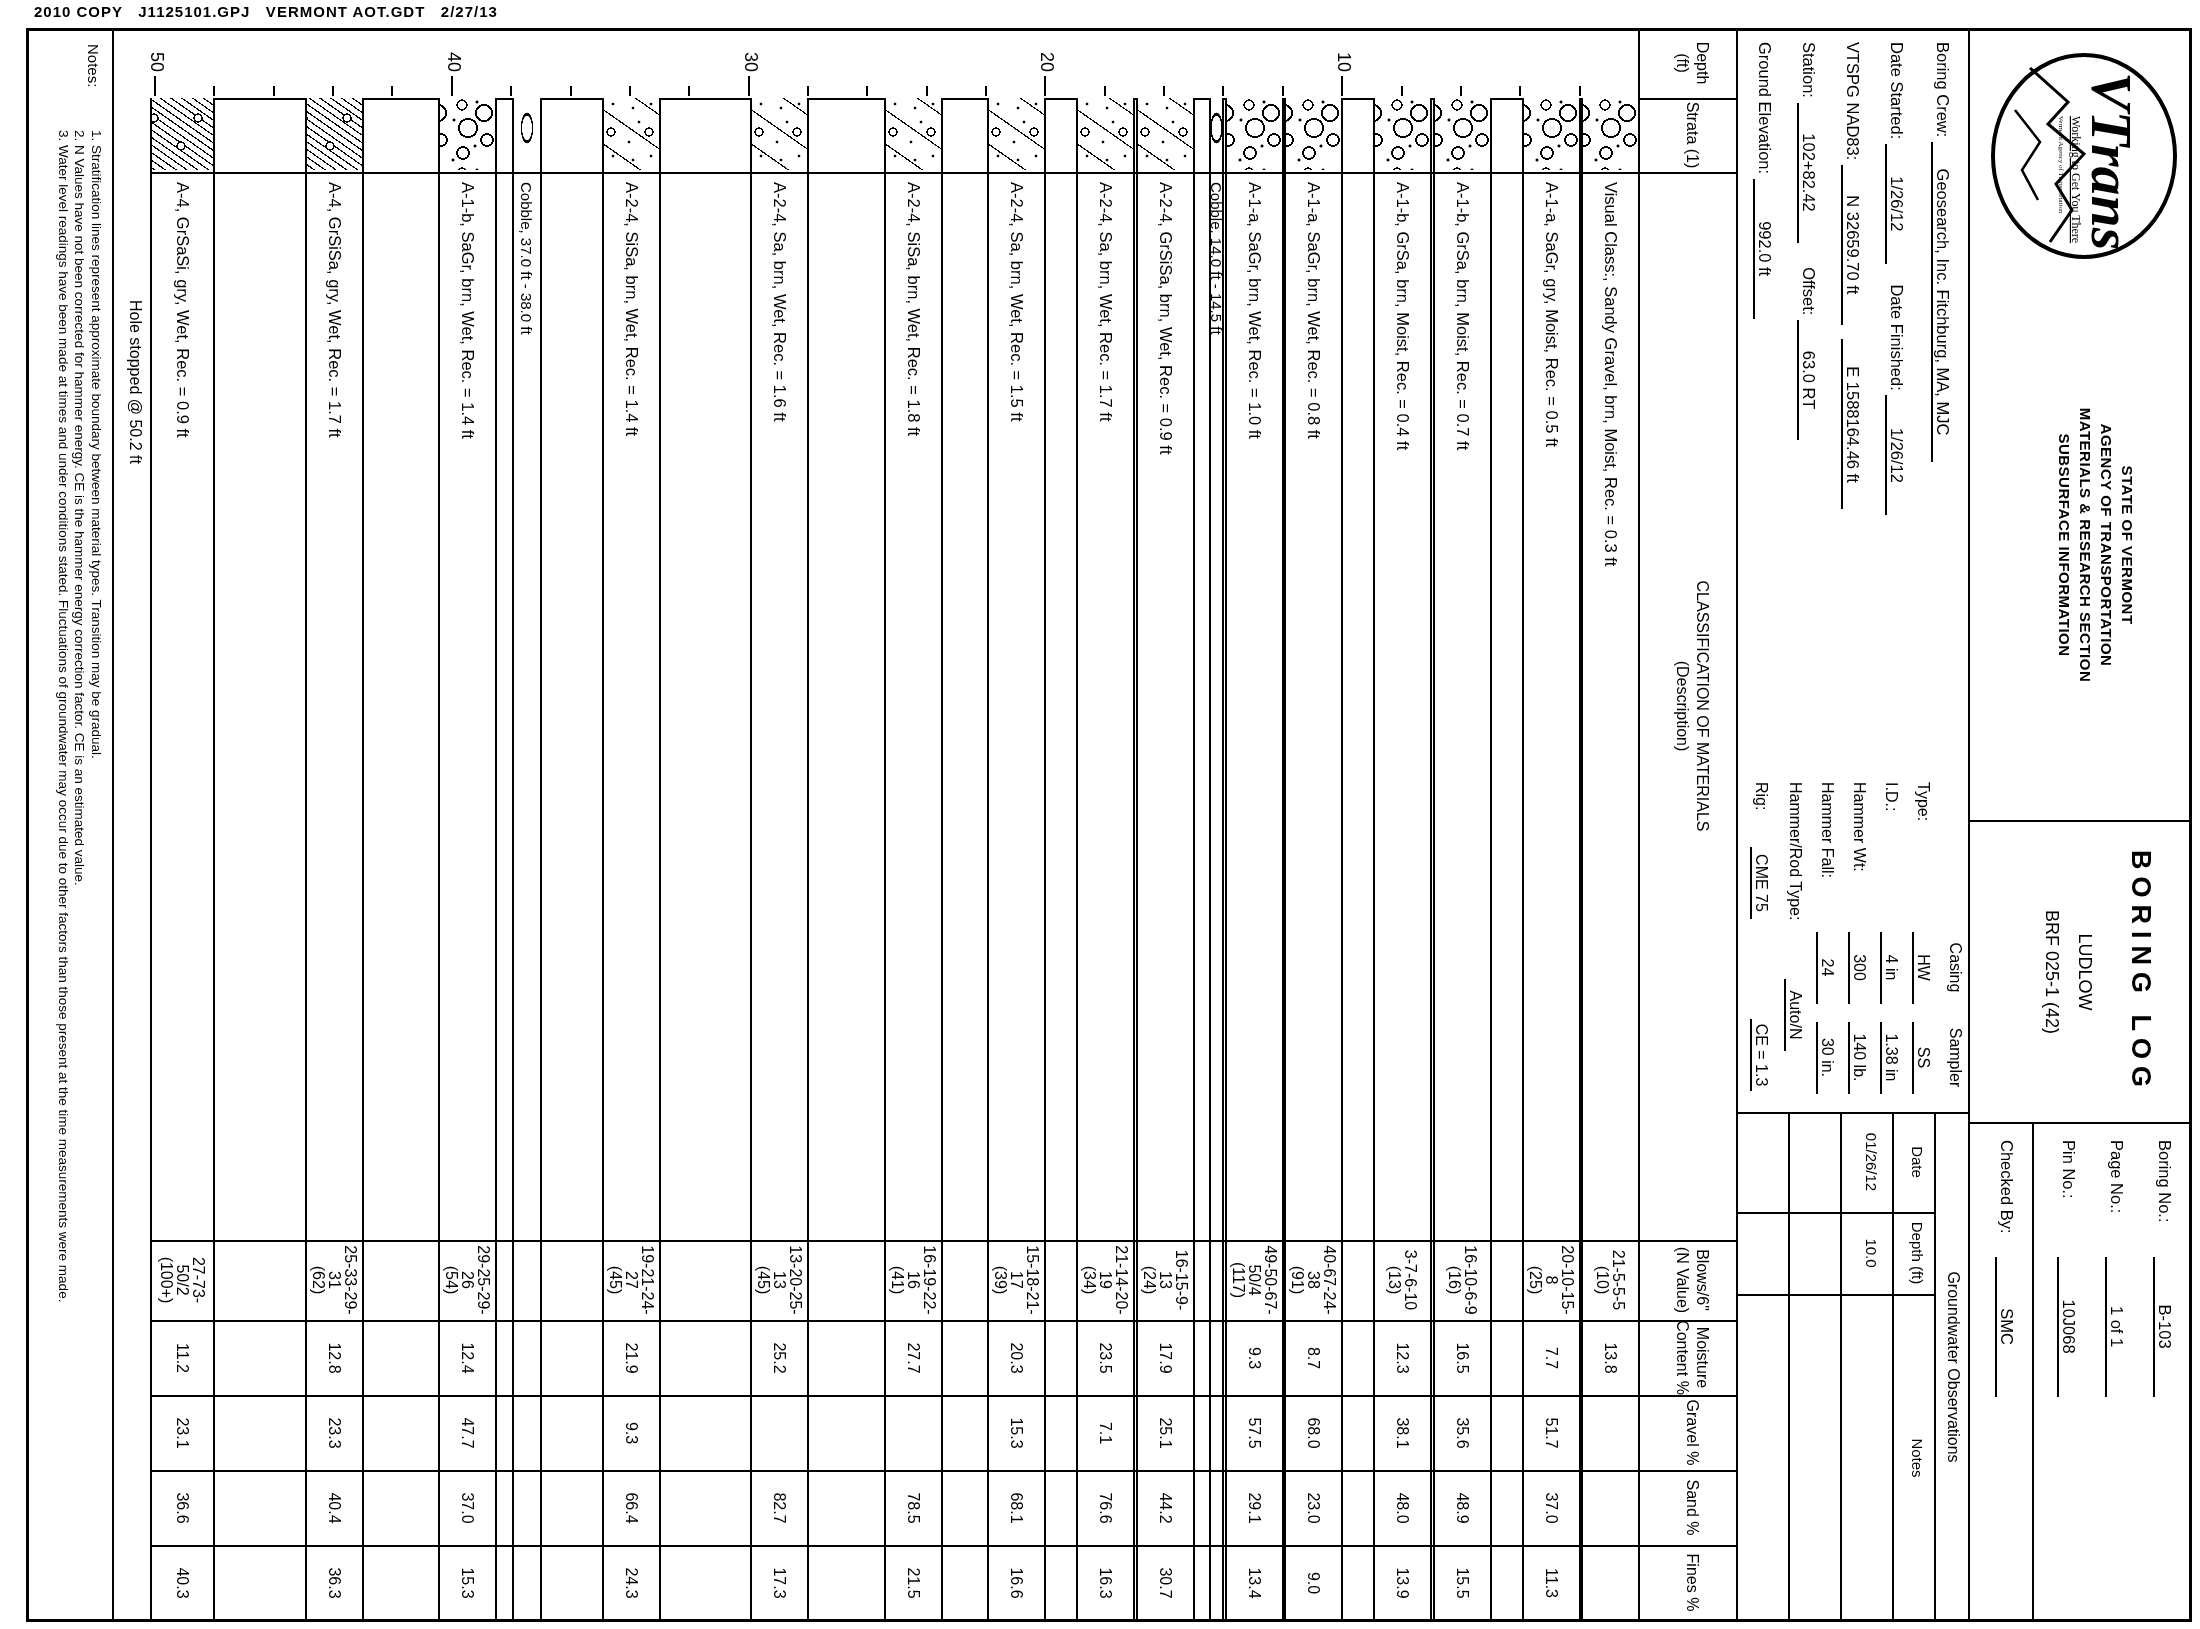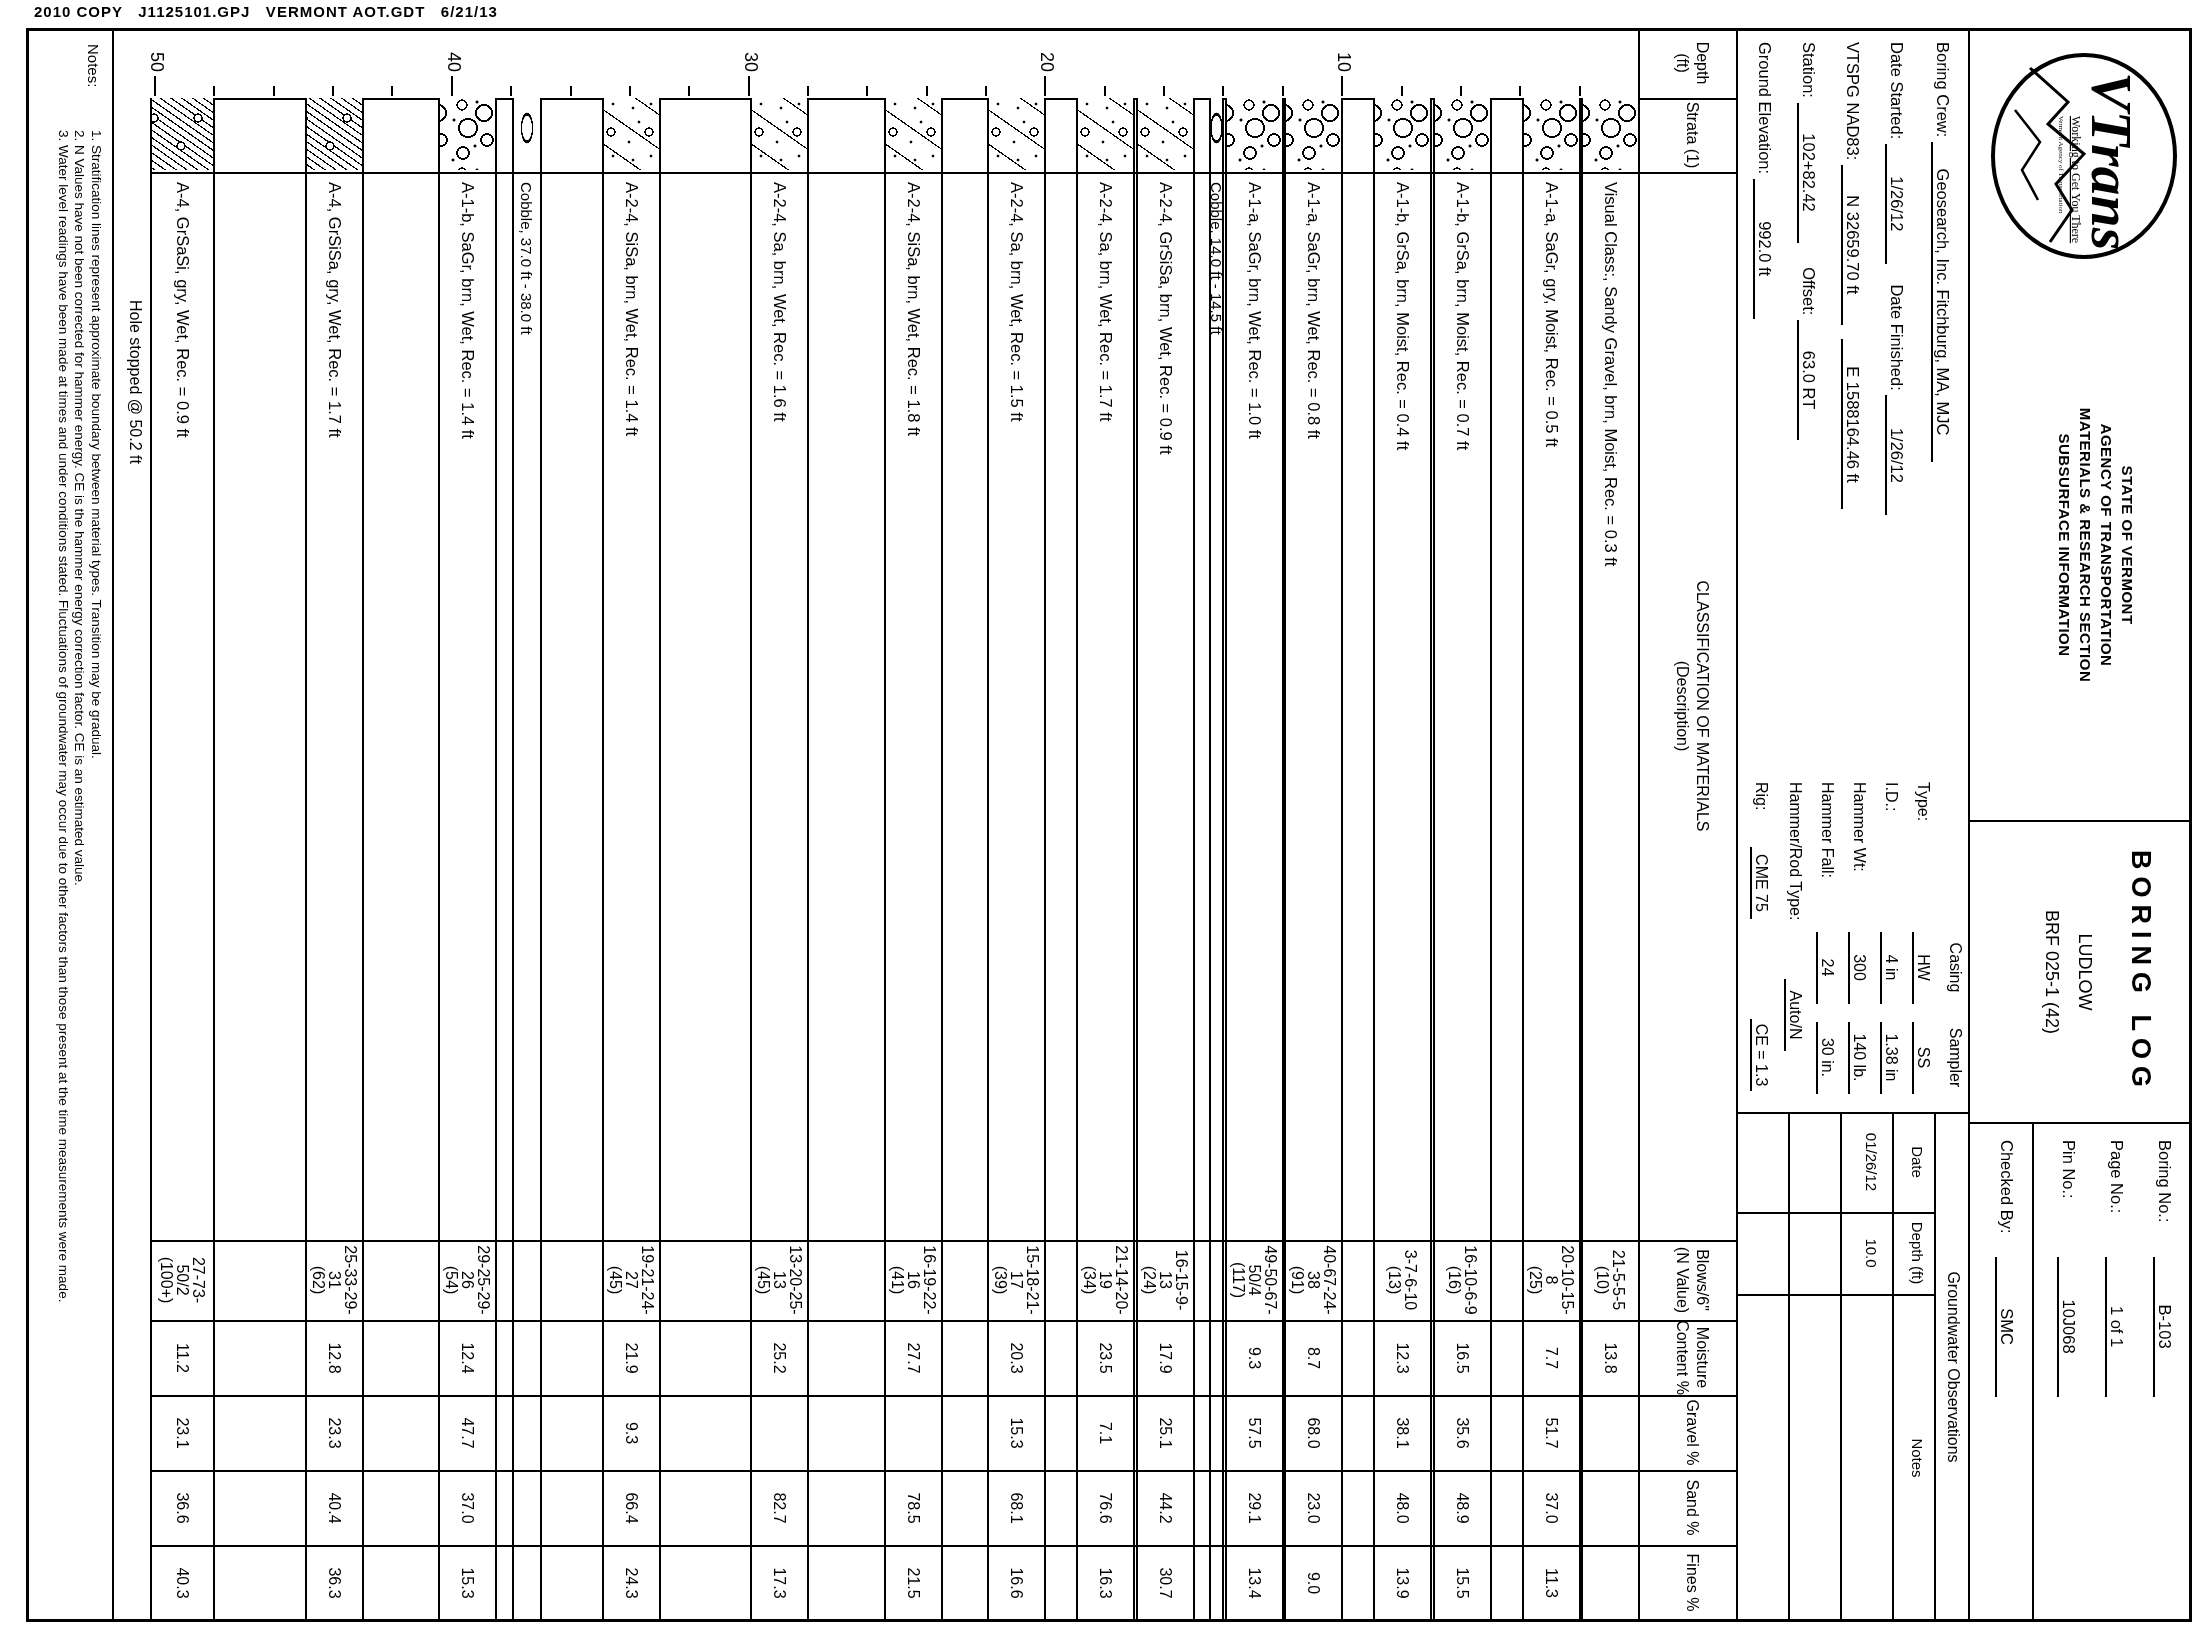"2010 COPY J1125101.GPJ VERMONT AOT.GDT" div { text: 6/21/13 -> 2/27/13 }
